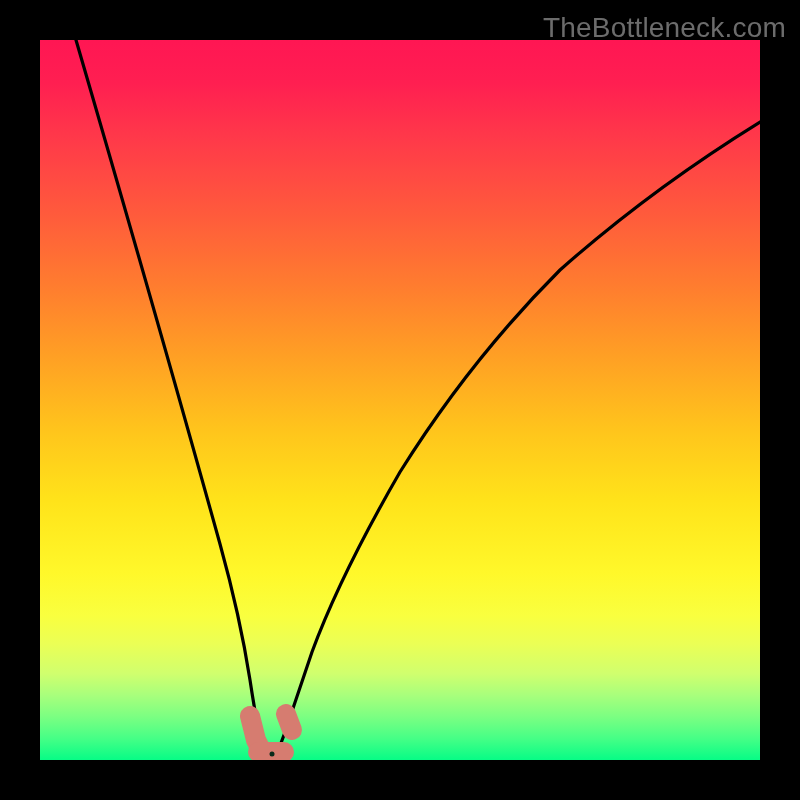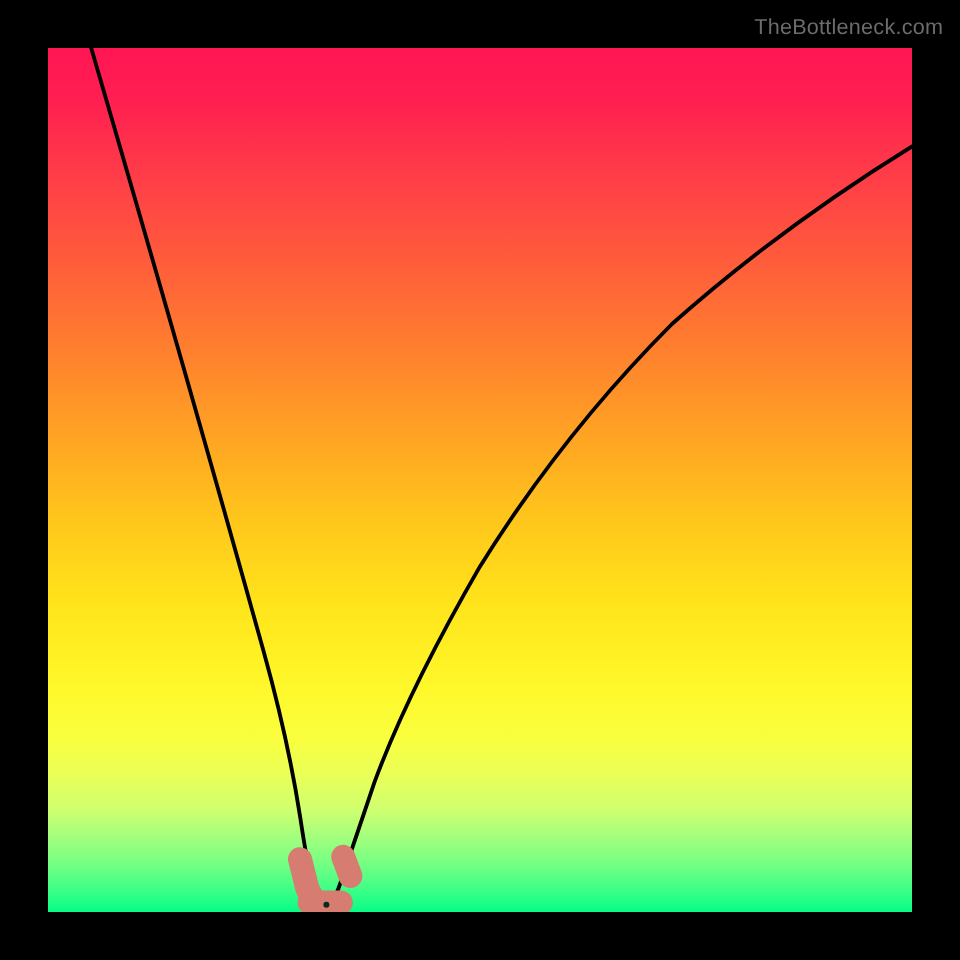"TheBottleneck.com" .watermark { font-size: 18px -> 28px }
